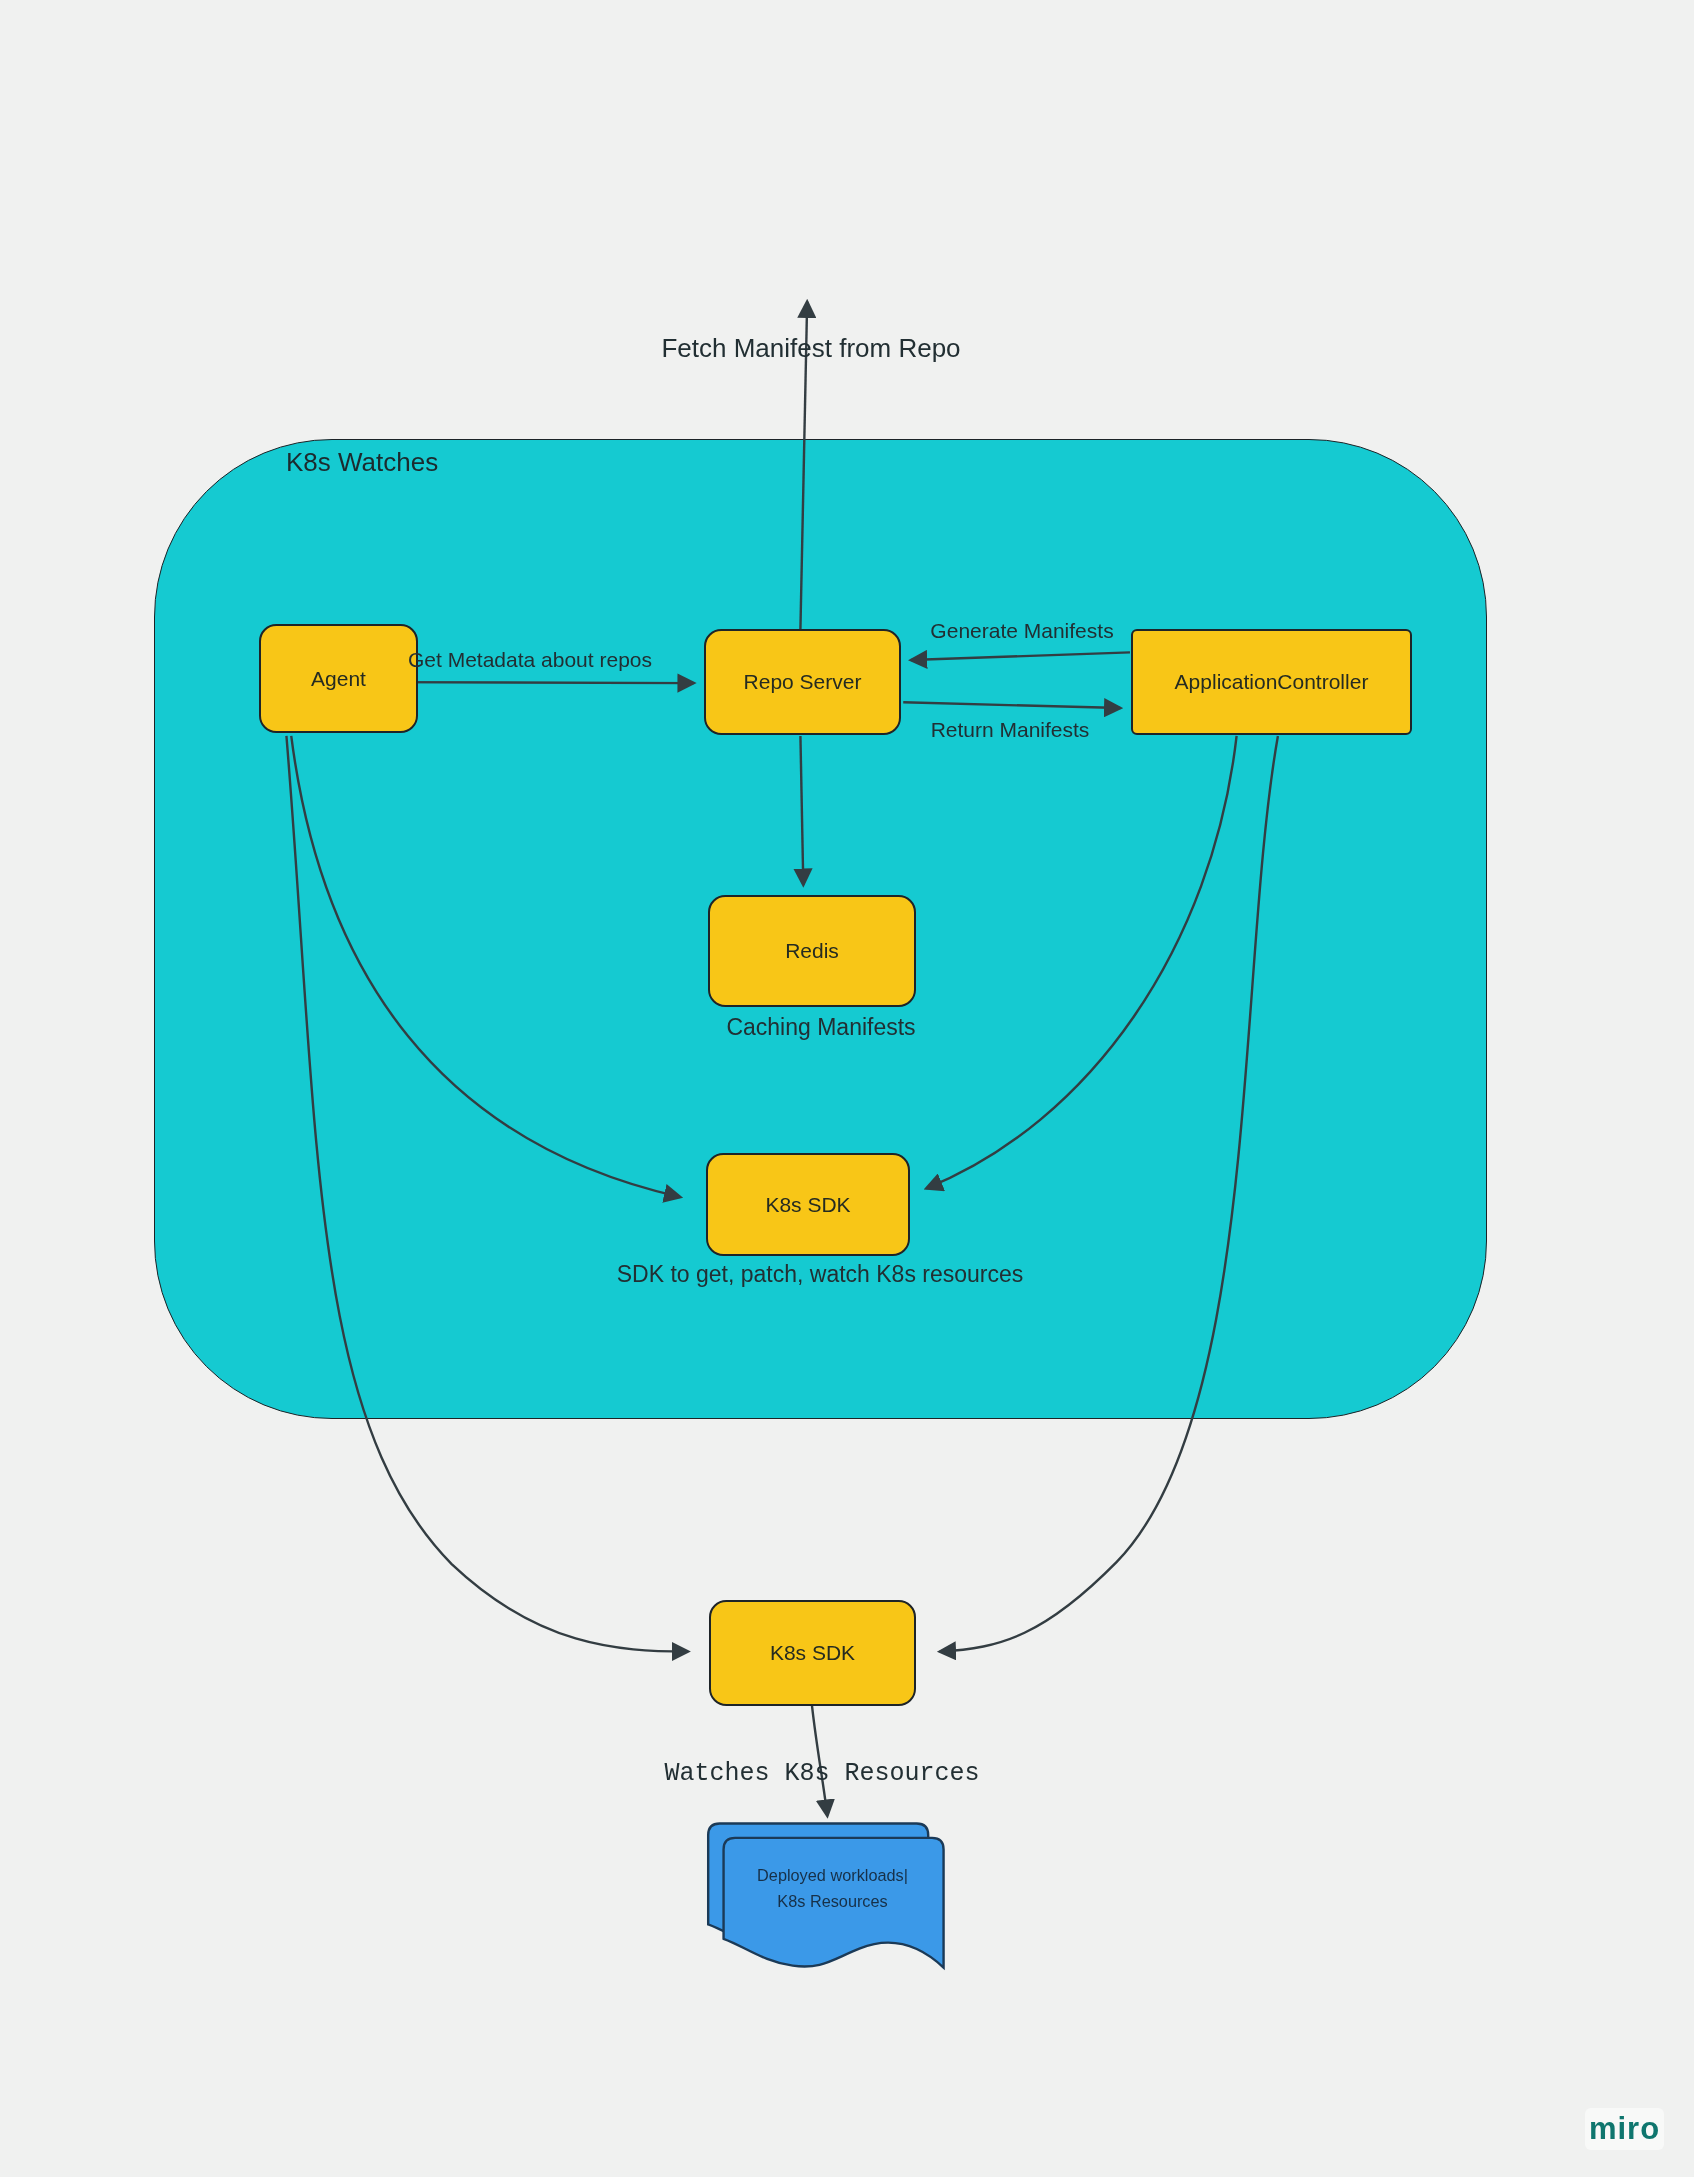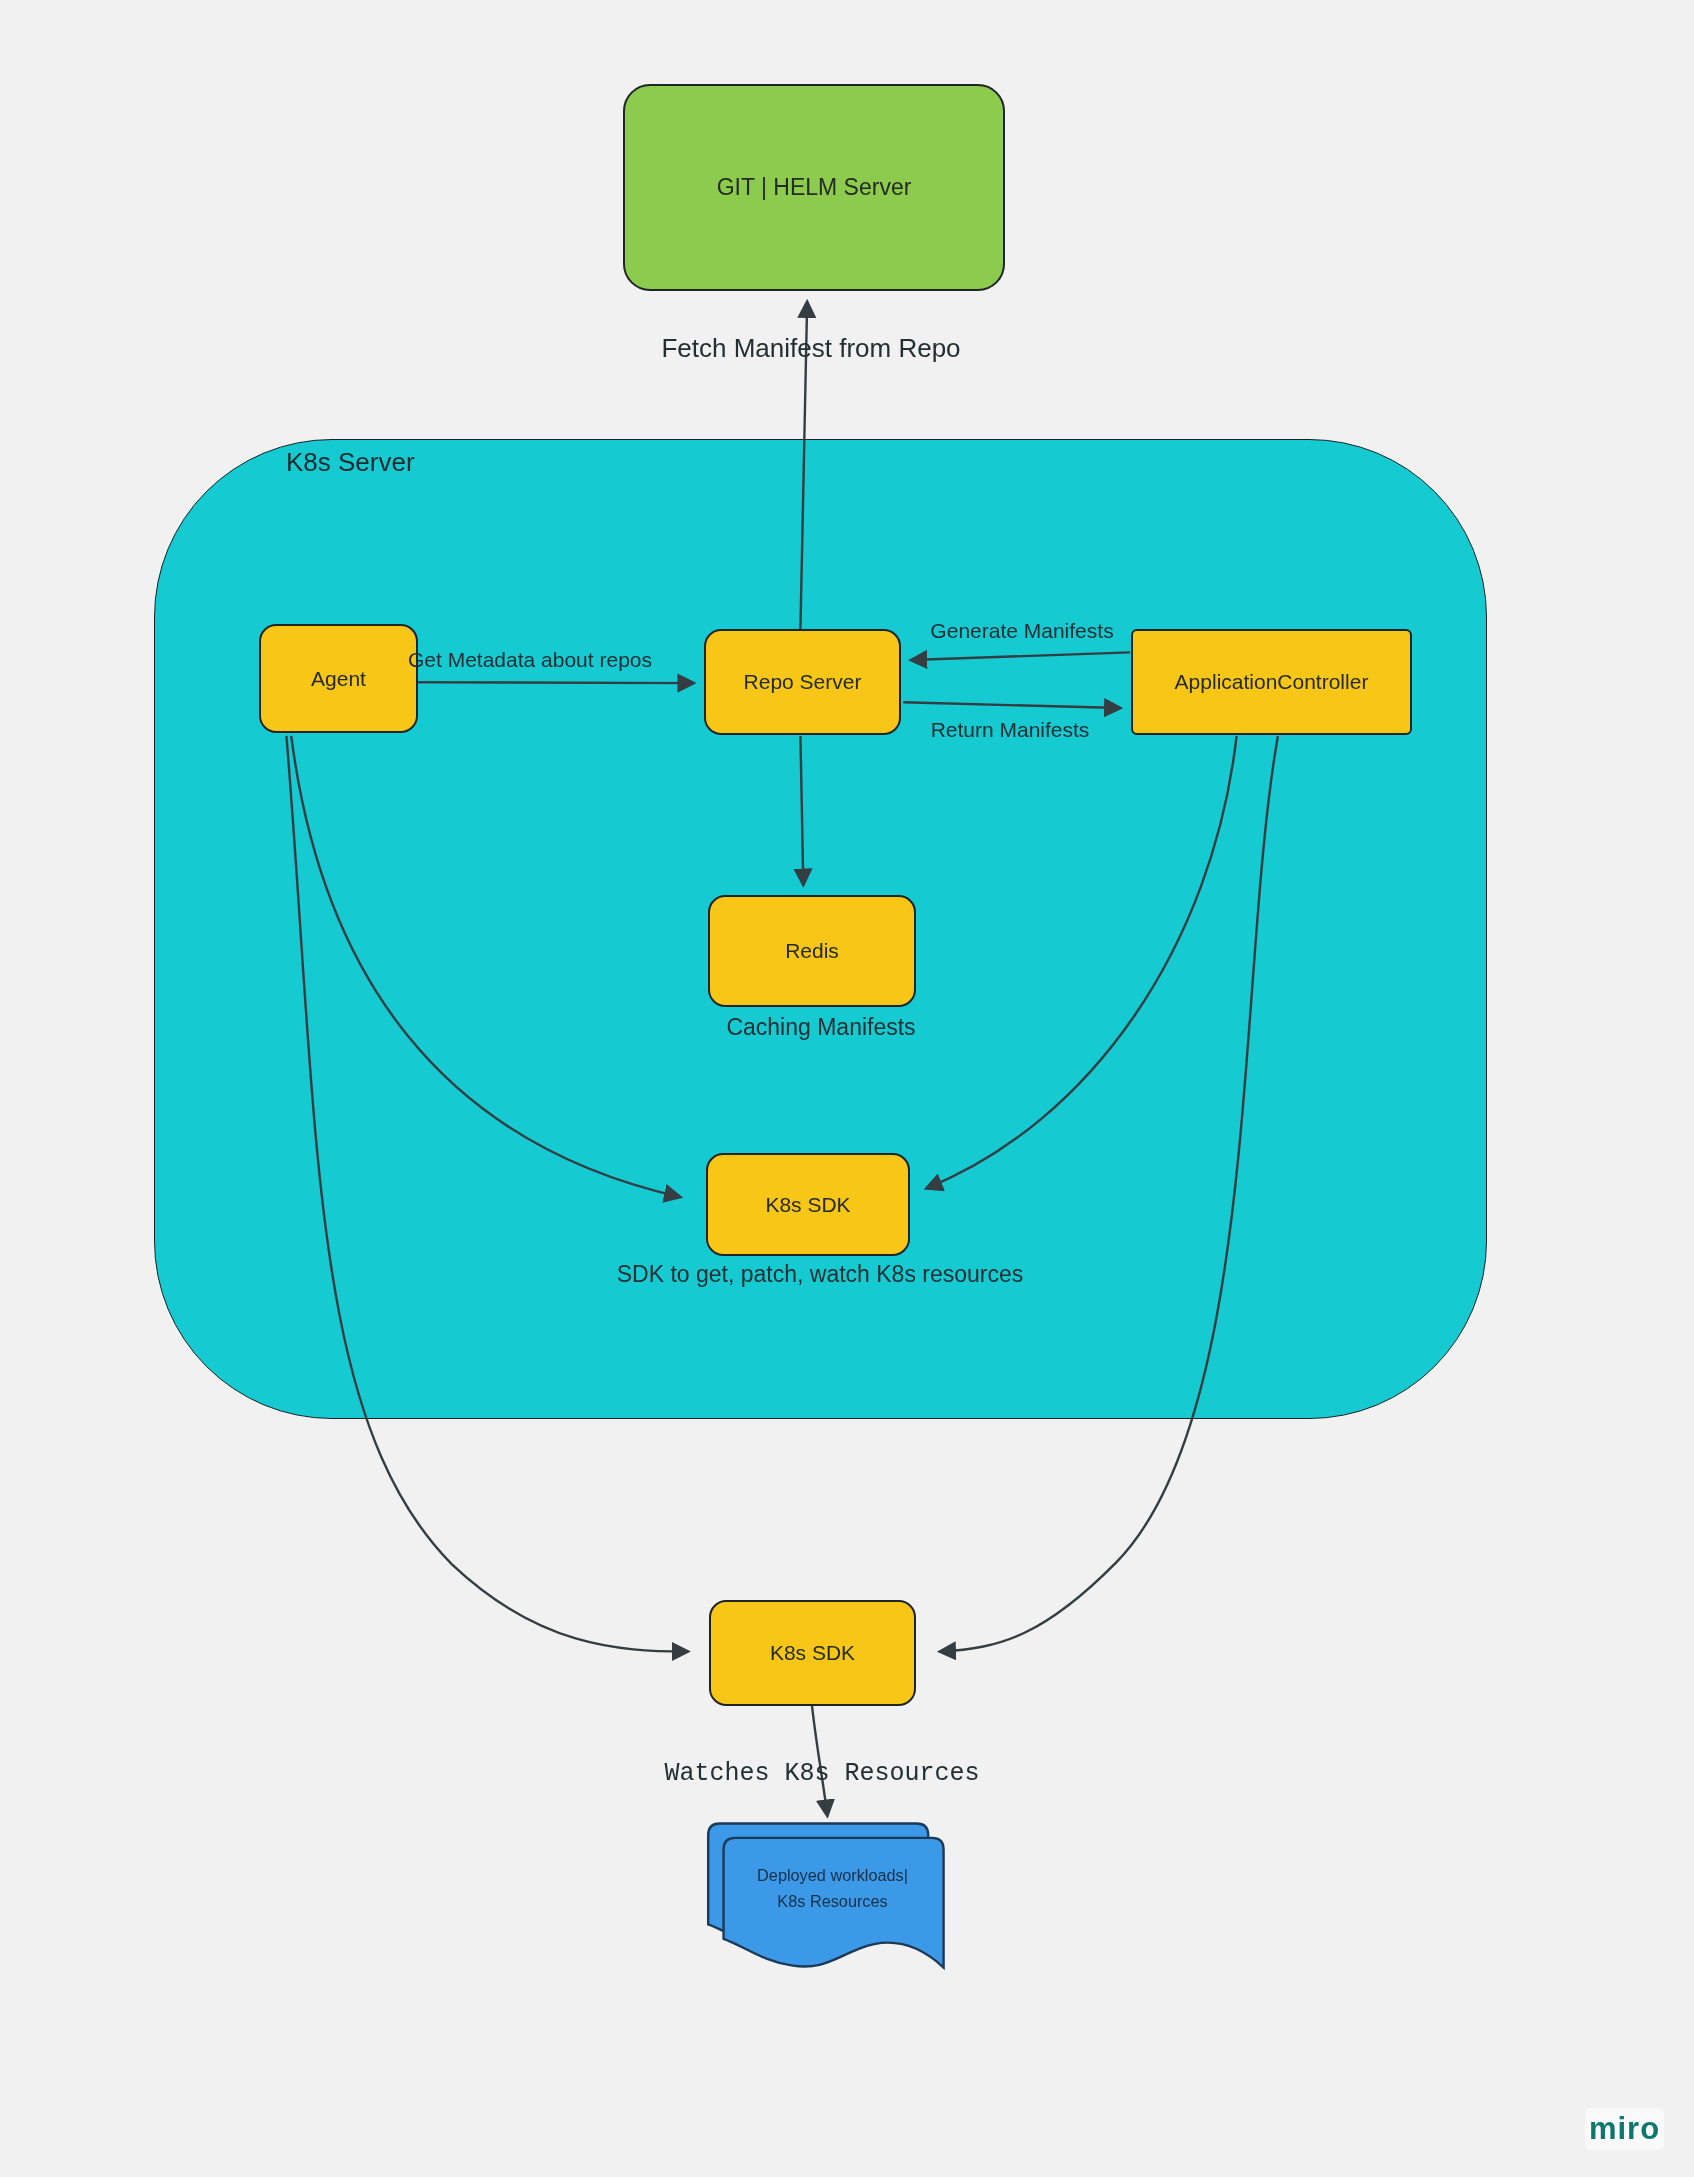"GIT | HELM Server" div.node { html: <div> <span>GIT | HELM Server</span> </div> -> none }
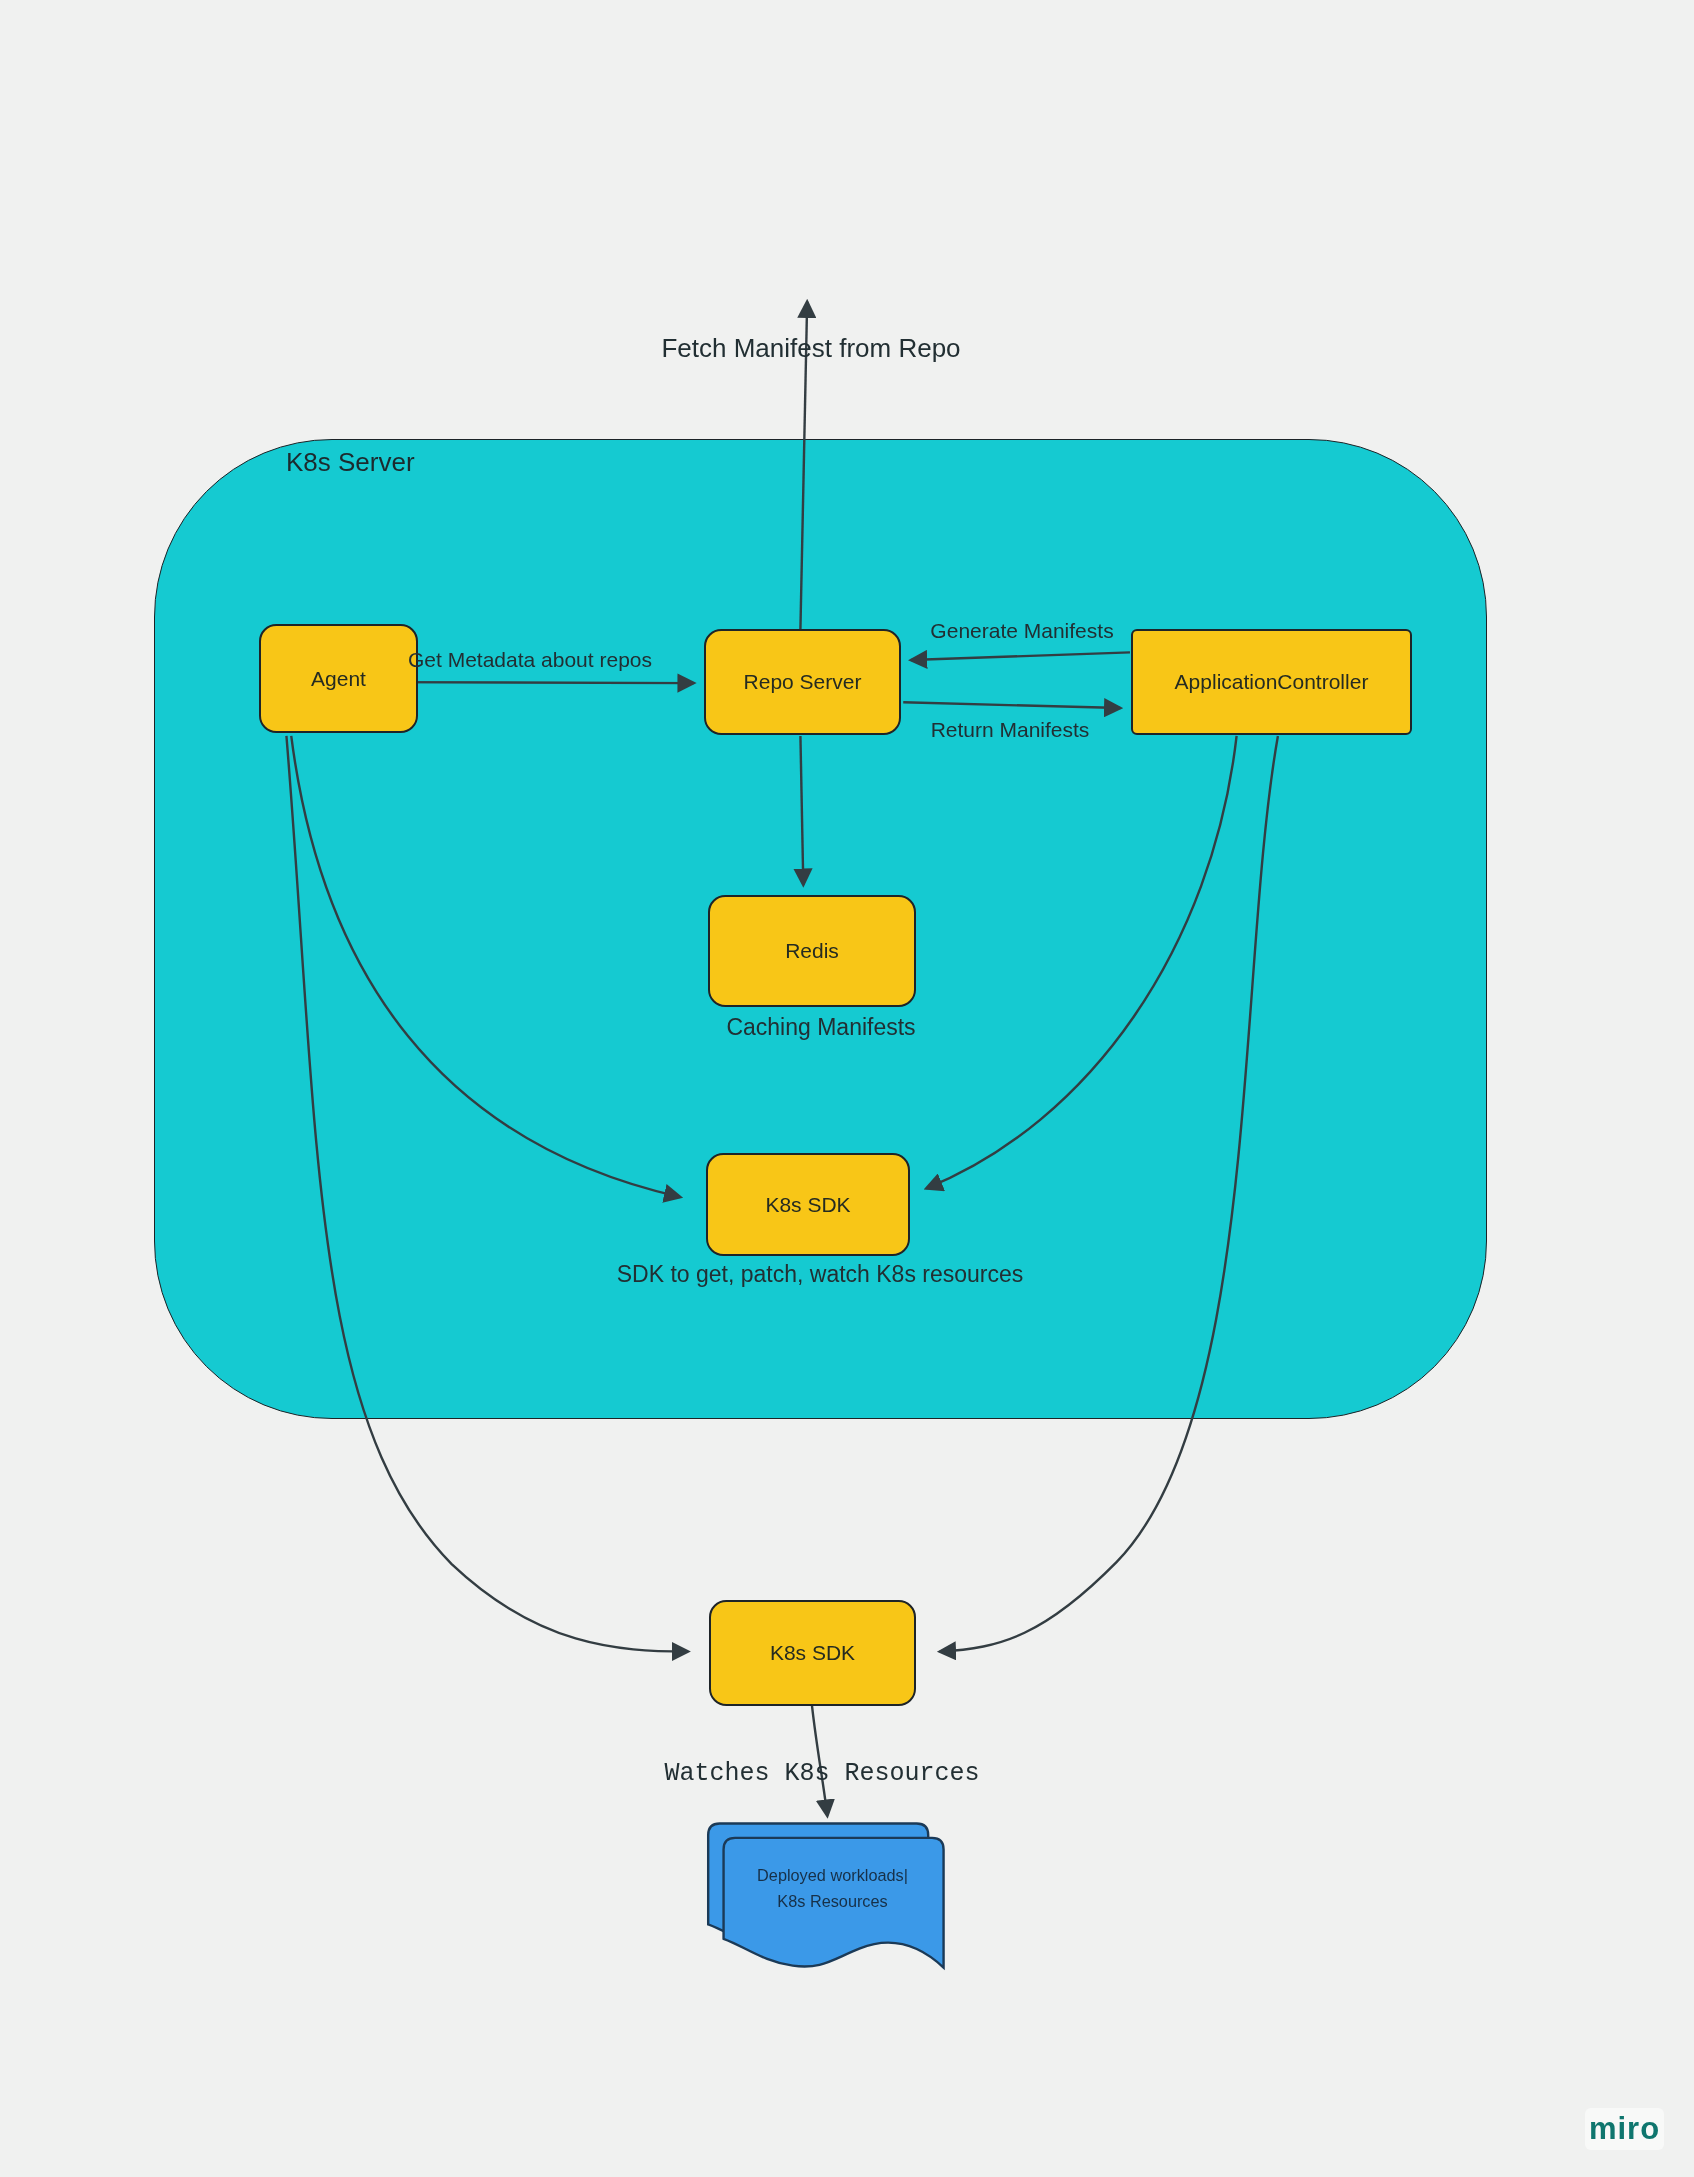"K8s Server" div.cluster-title { text: Server -> Watches }
